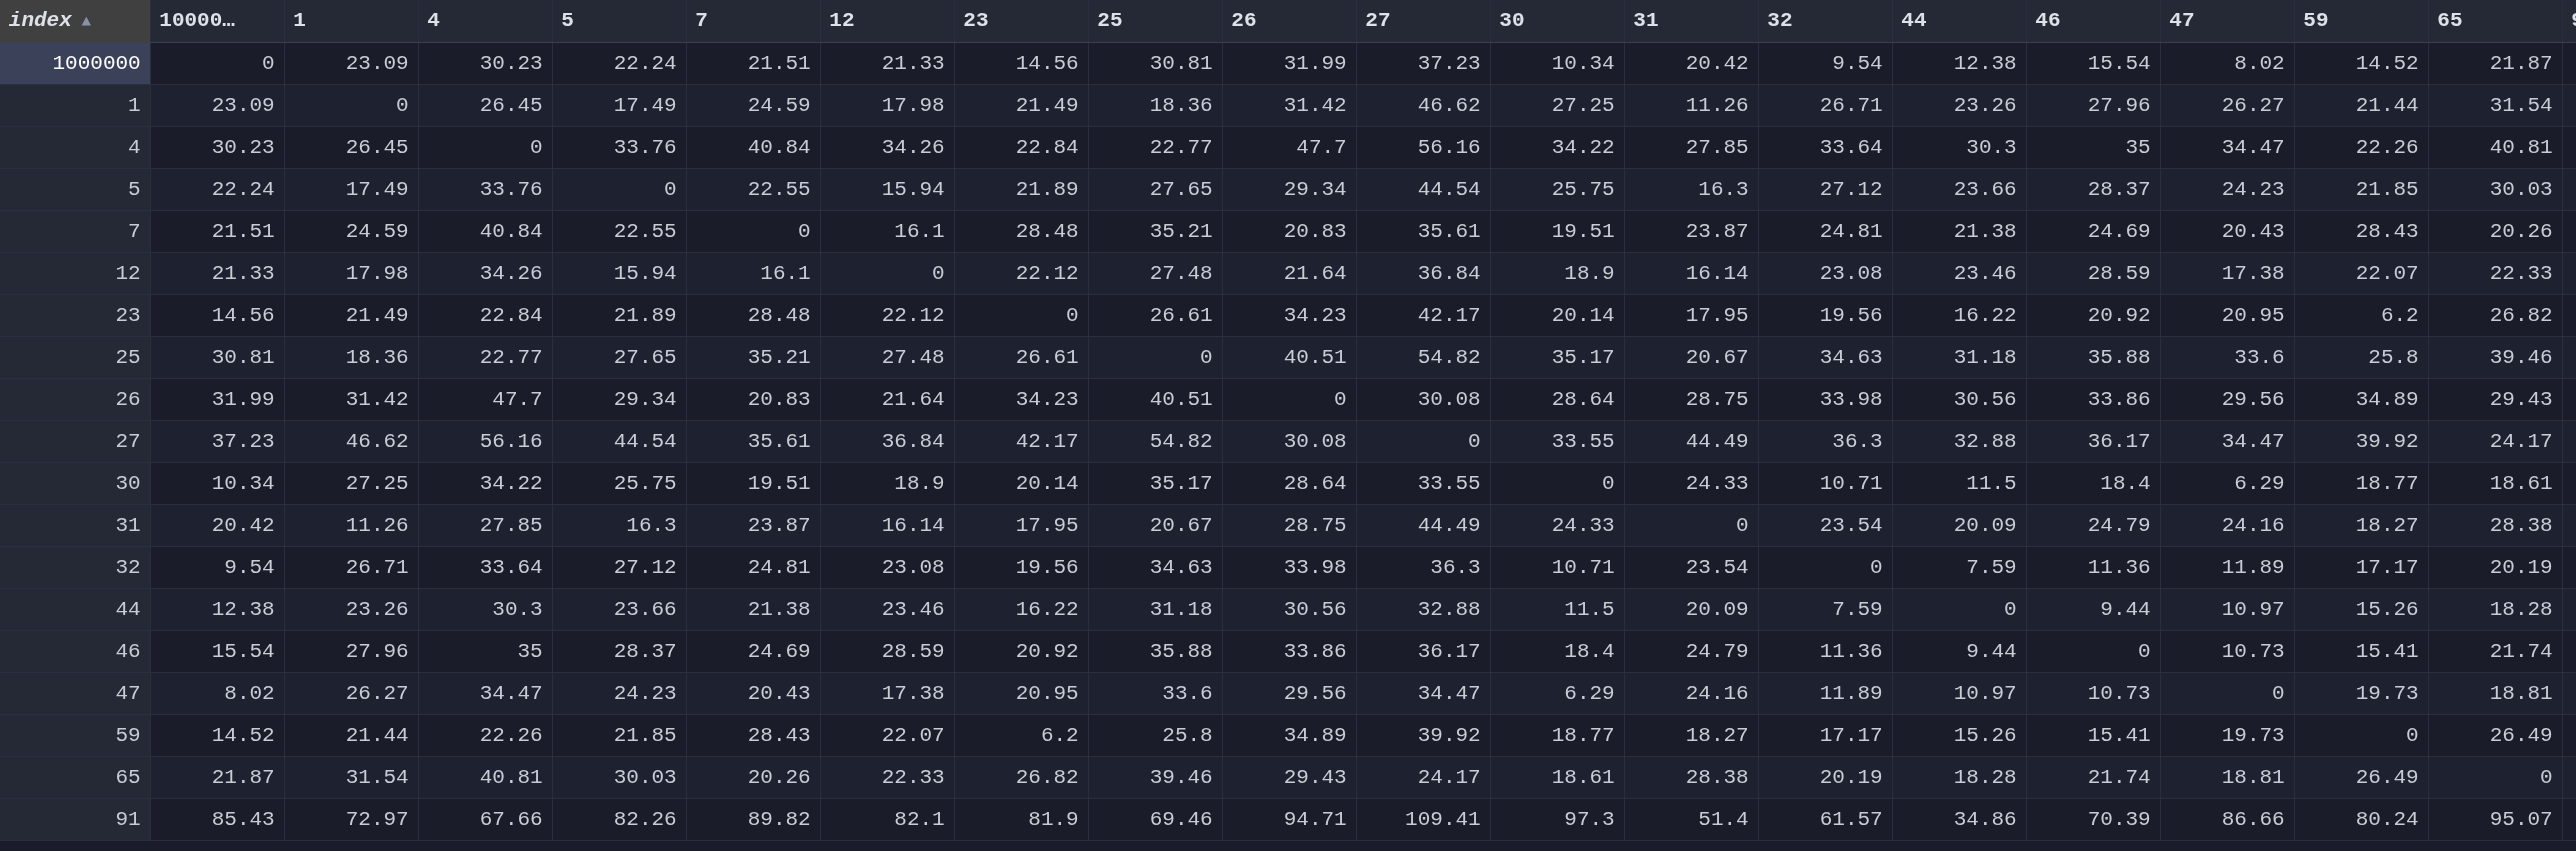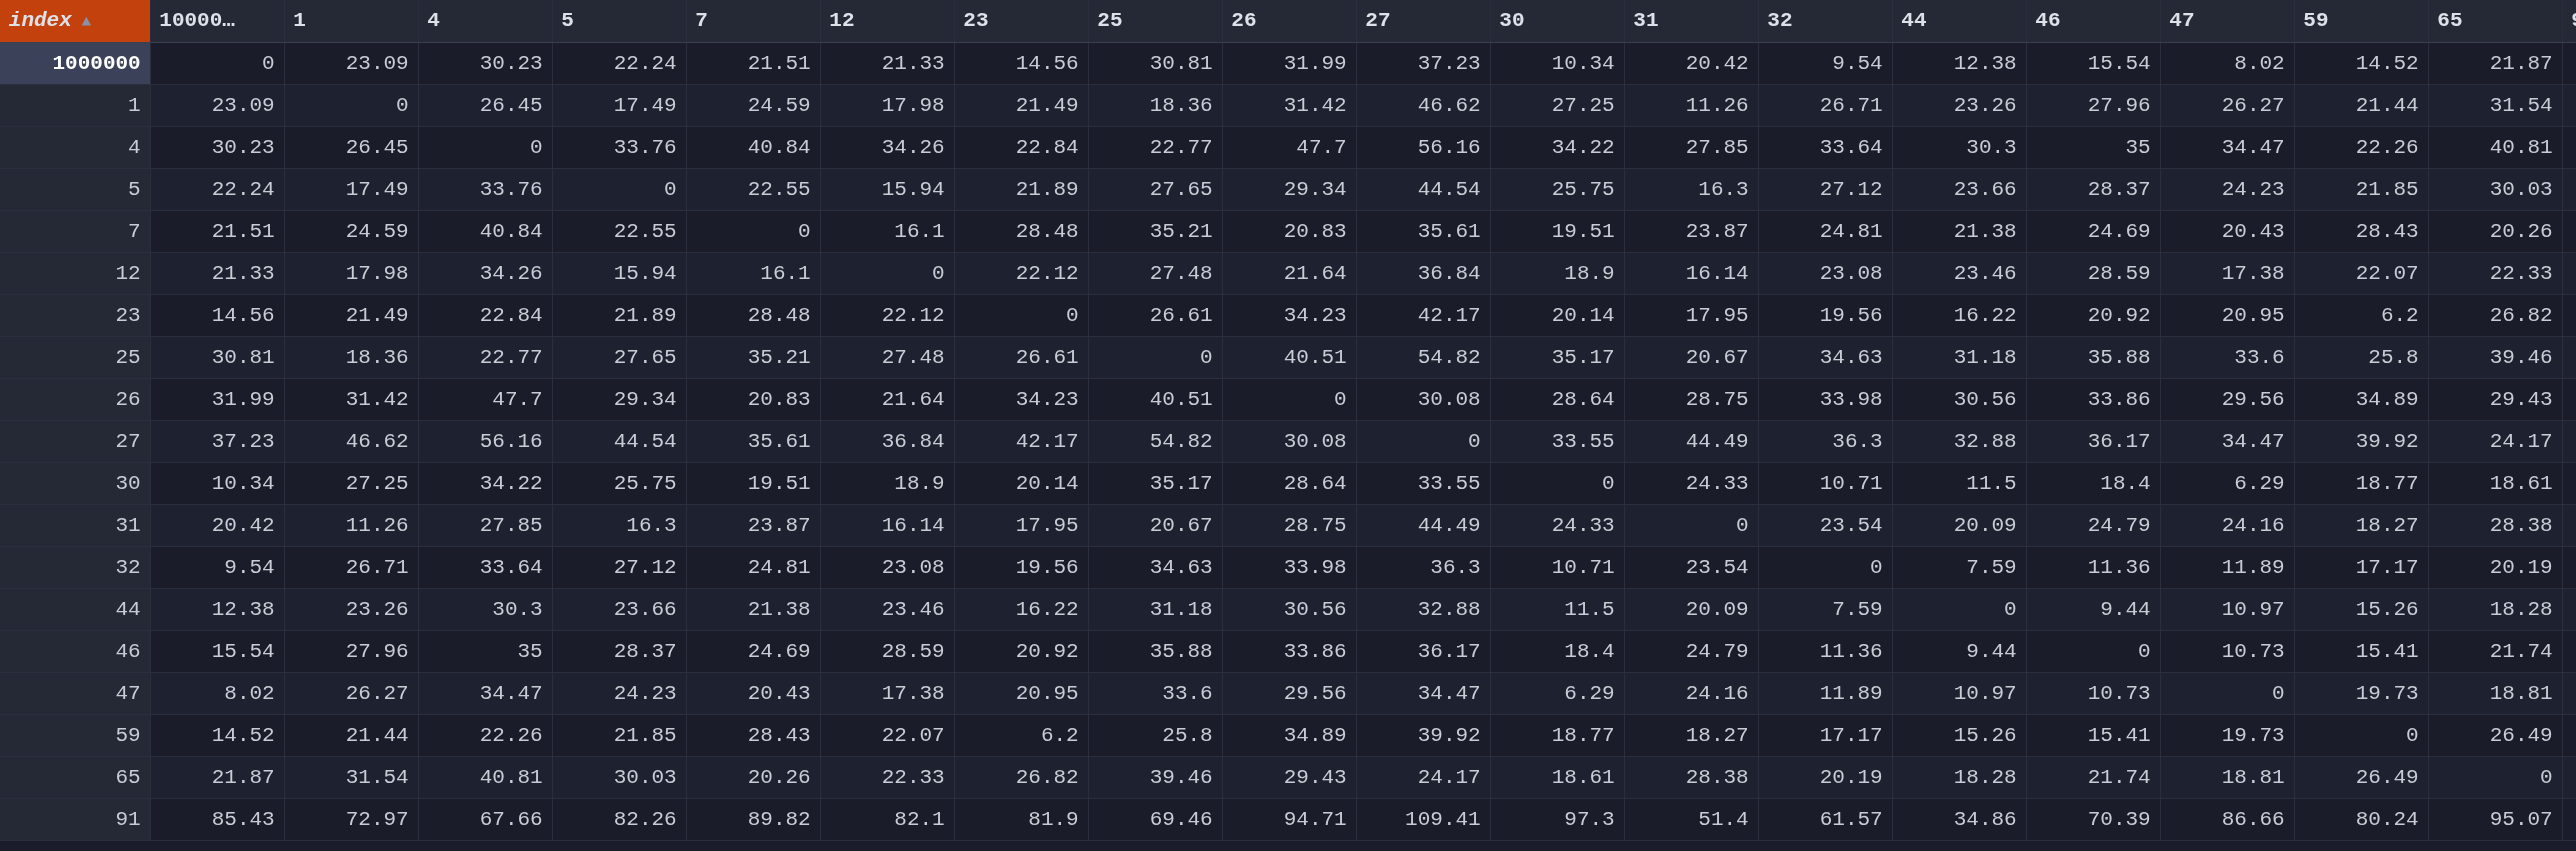"index" thead th:first-child { background: #c2410c -> #404040 }
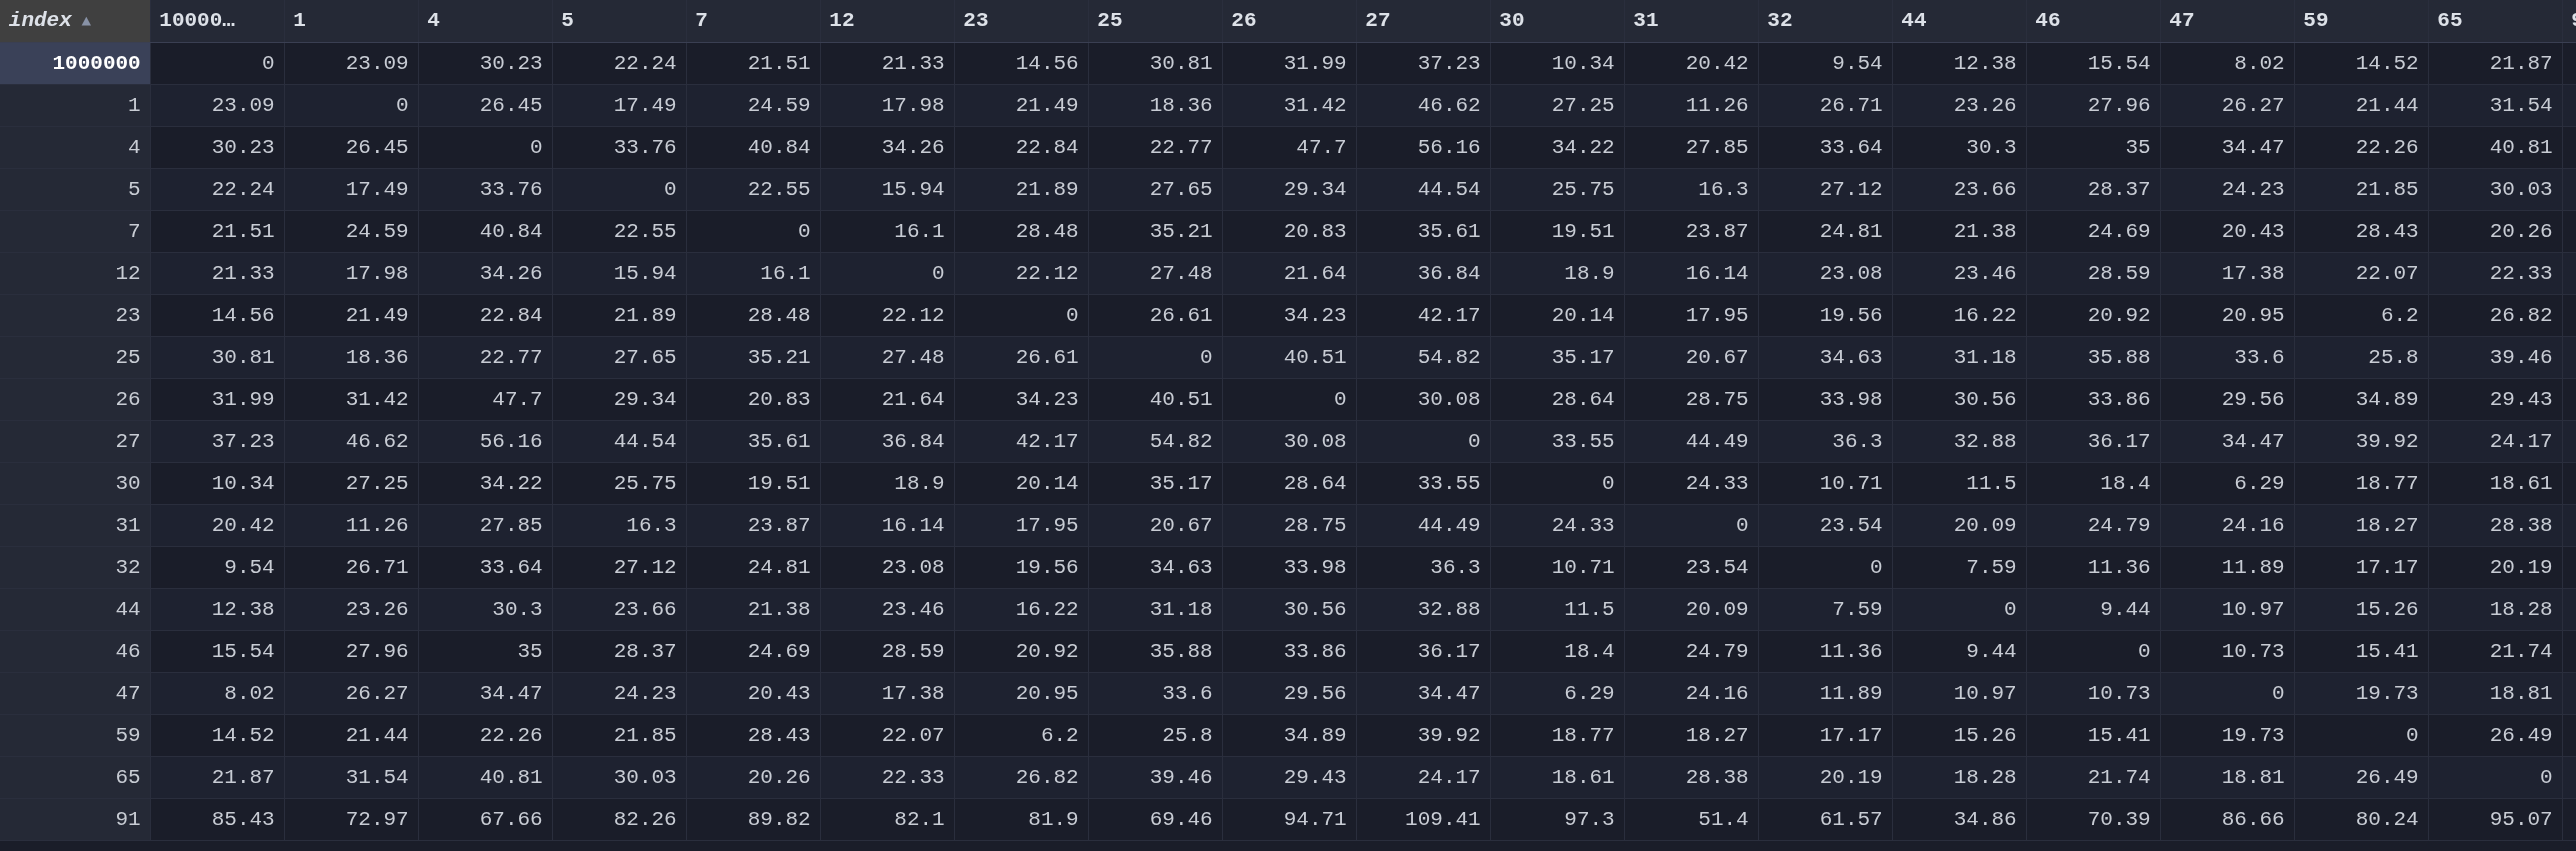"1000000" tbody tr:first-child td:first-child { font-weight: bold -> none }
